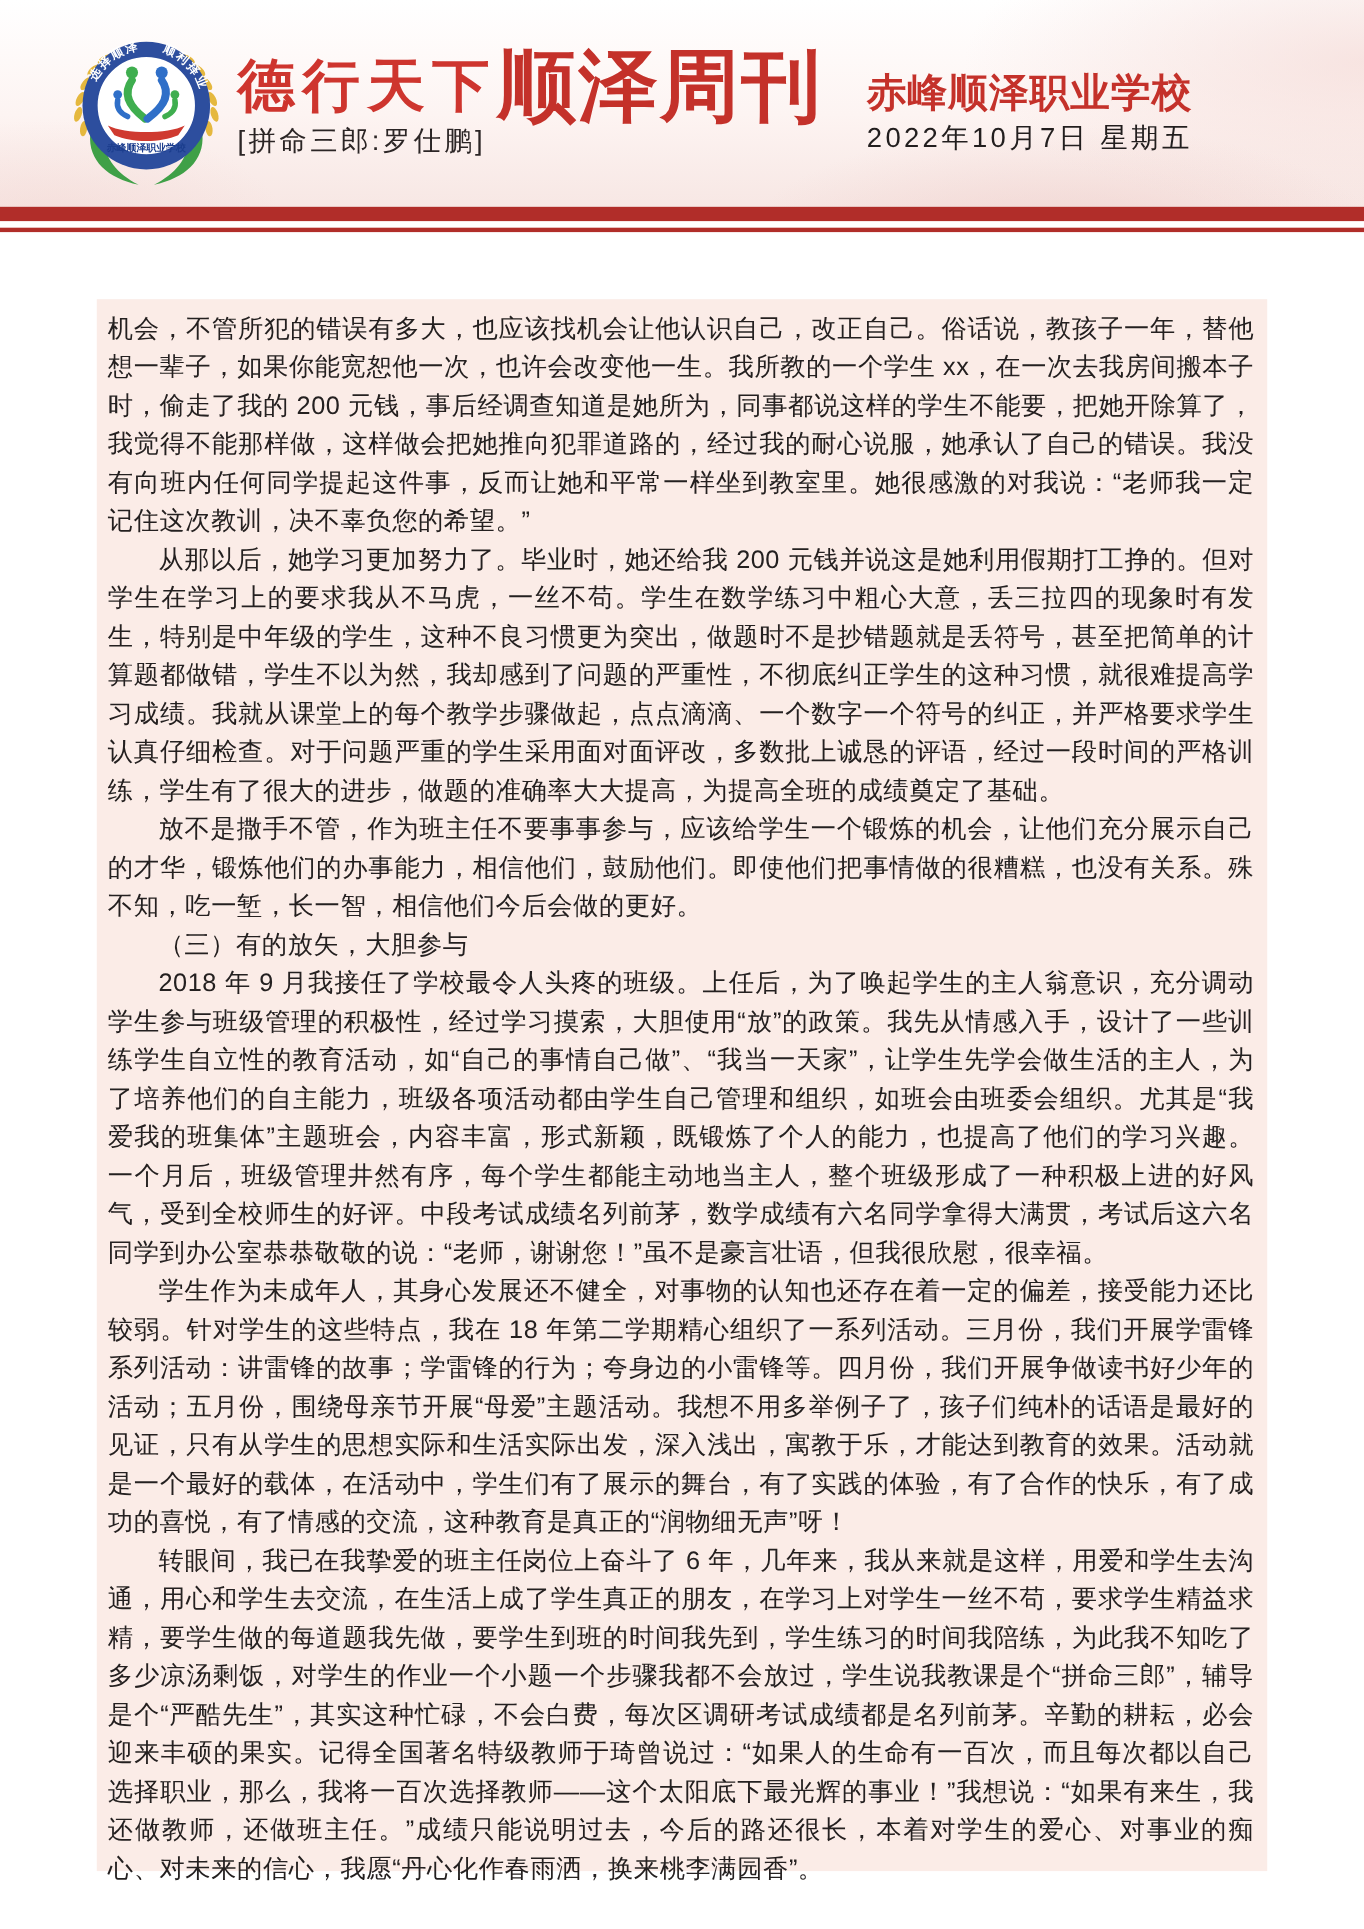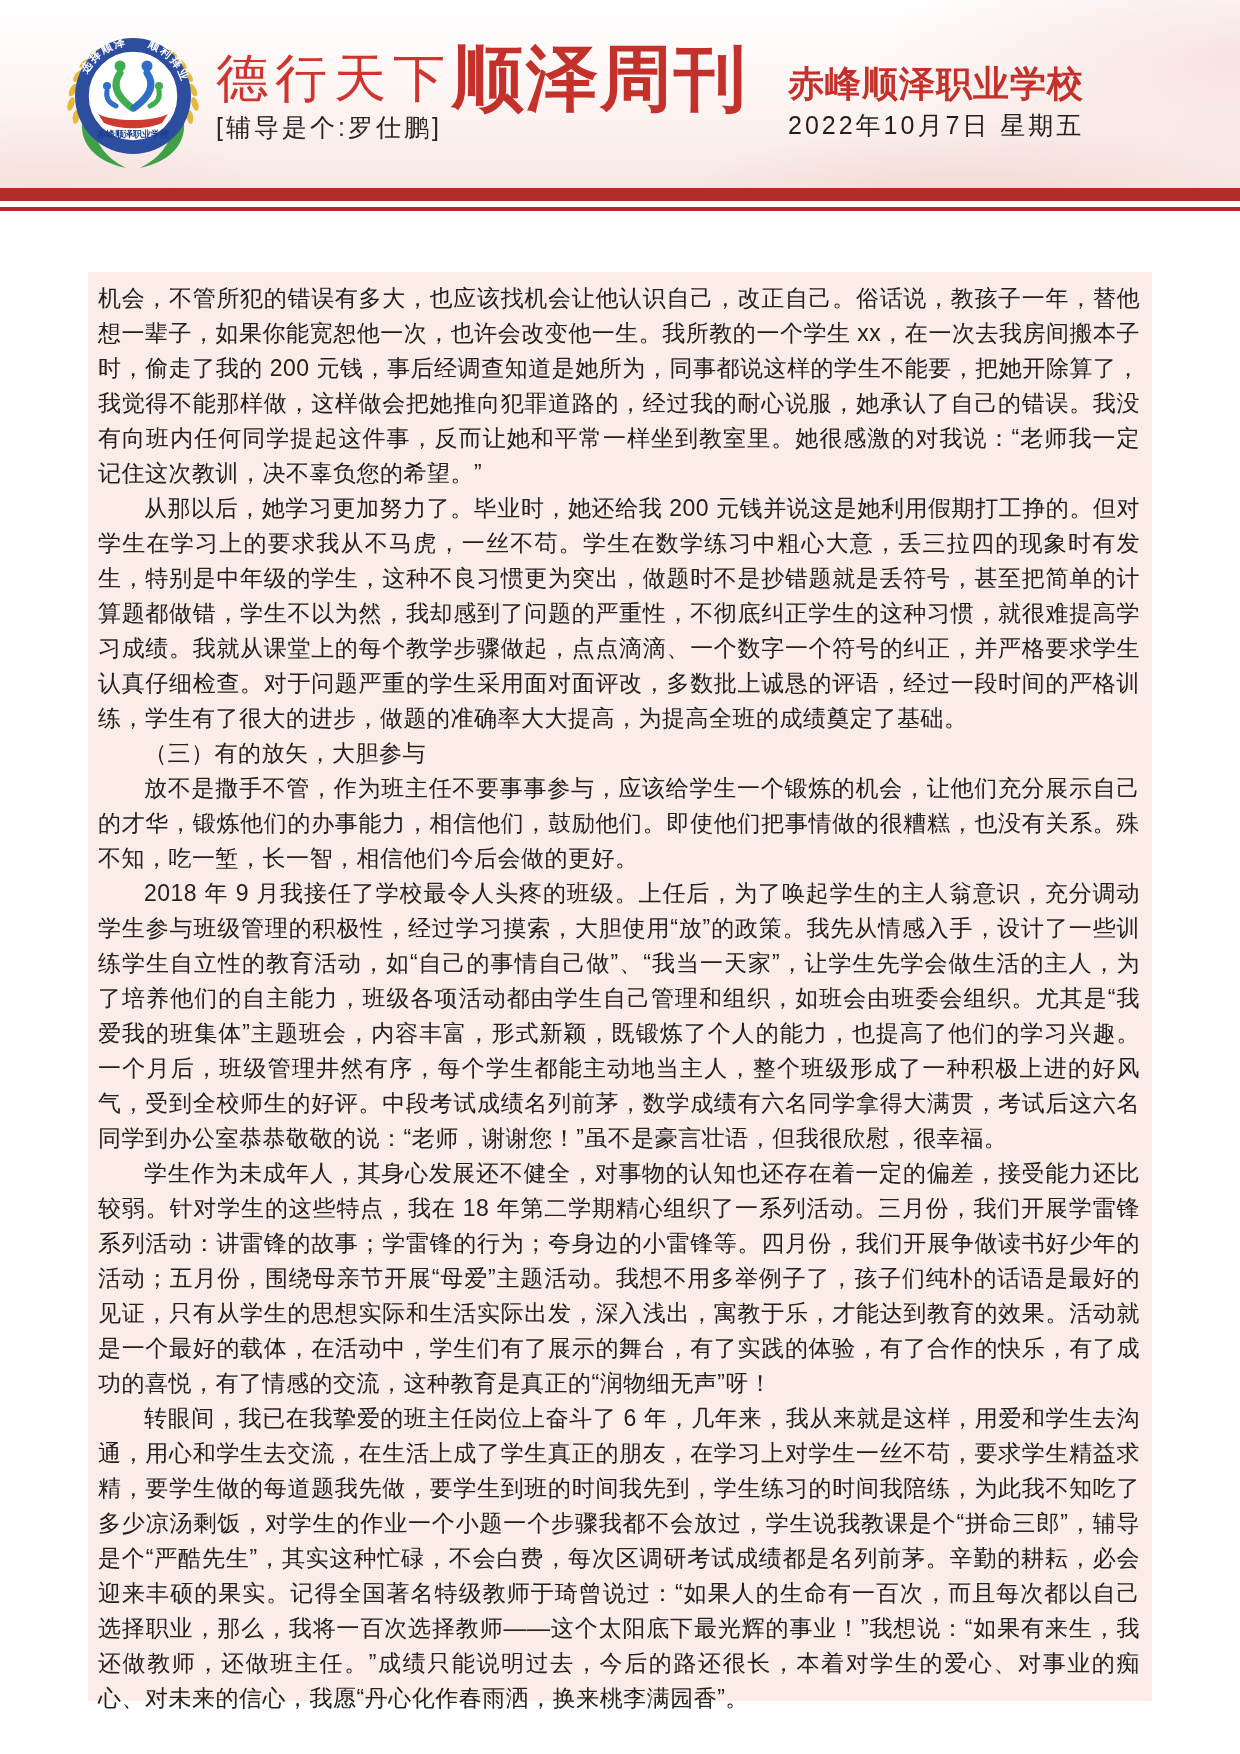"德行天下" .column-title { font-weight: 400 -> 700 }
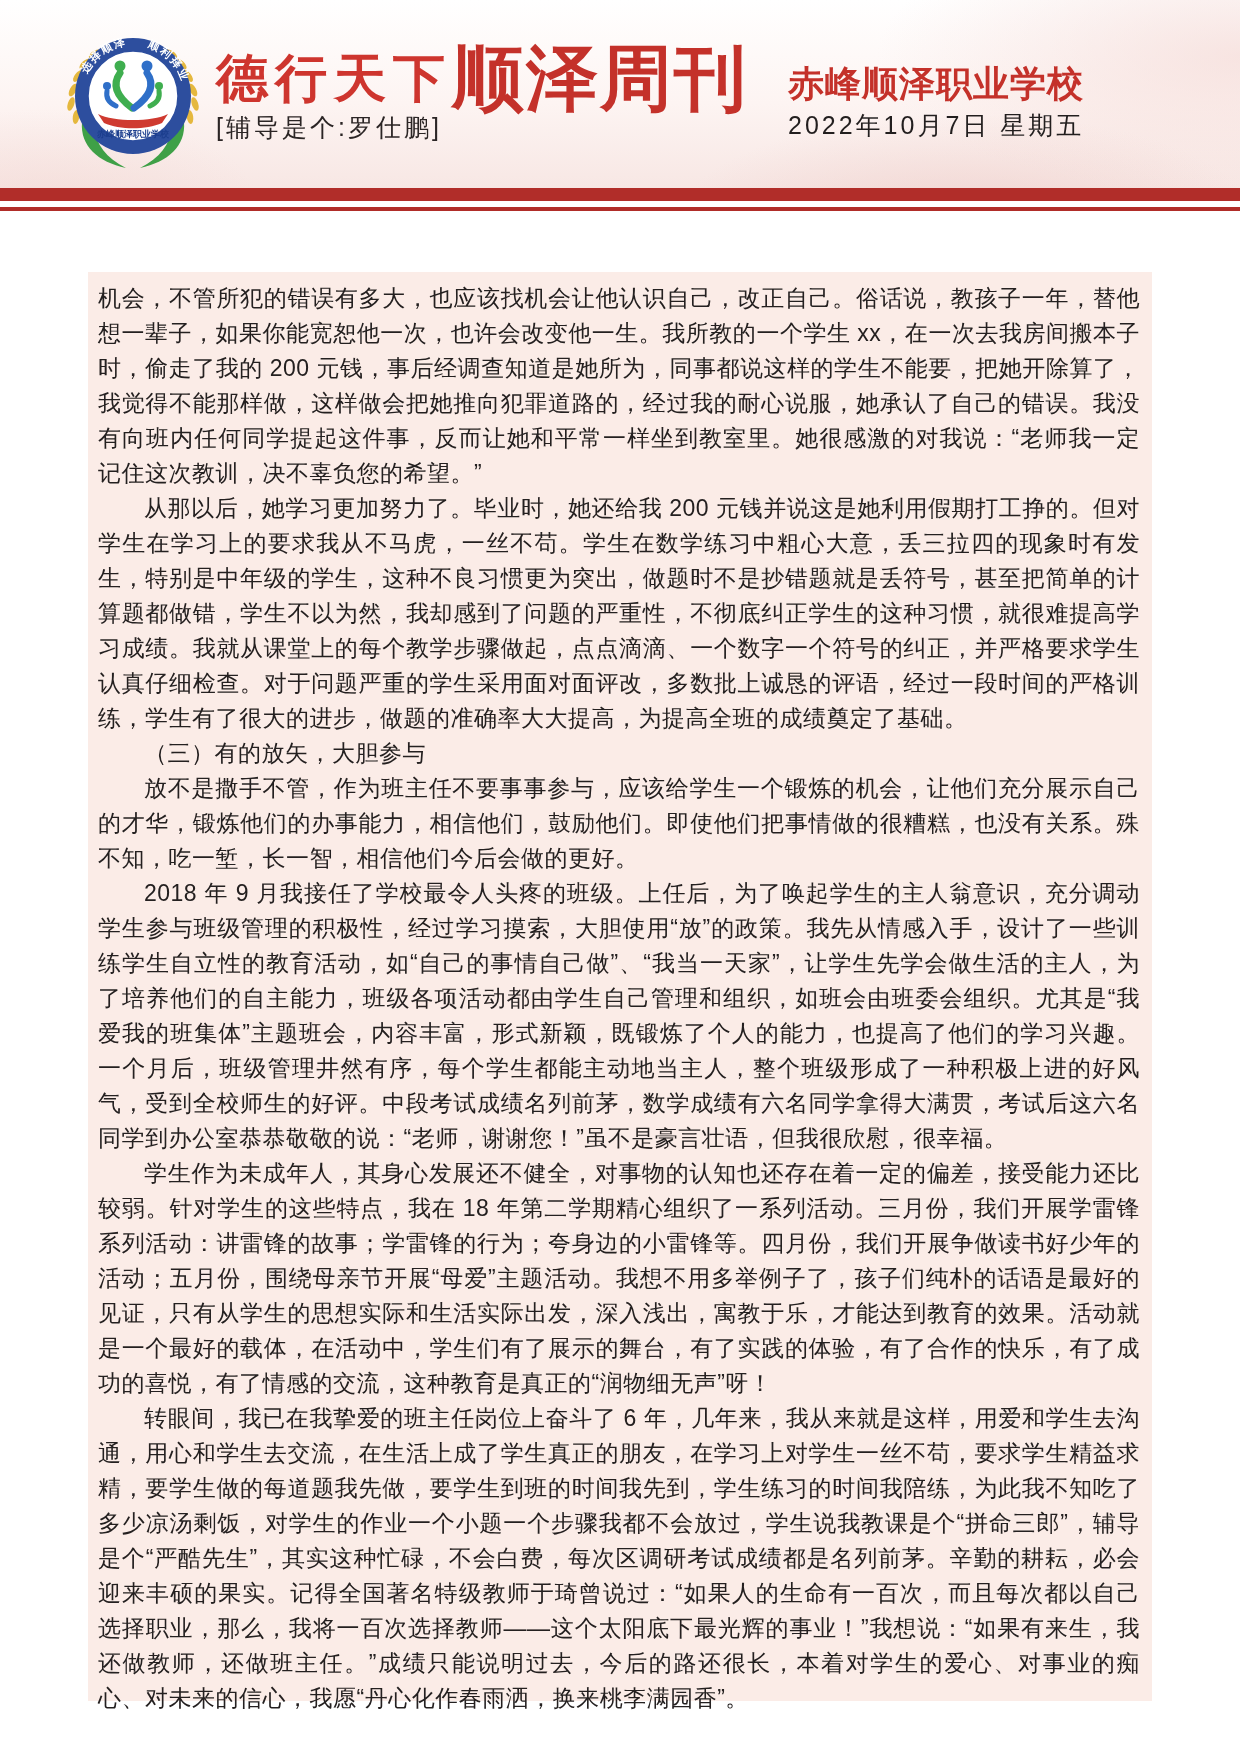"[辅导是个:罗仕鹏]" div.column-editor { text: 辅导是个 -> 拼命三郎 }
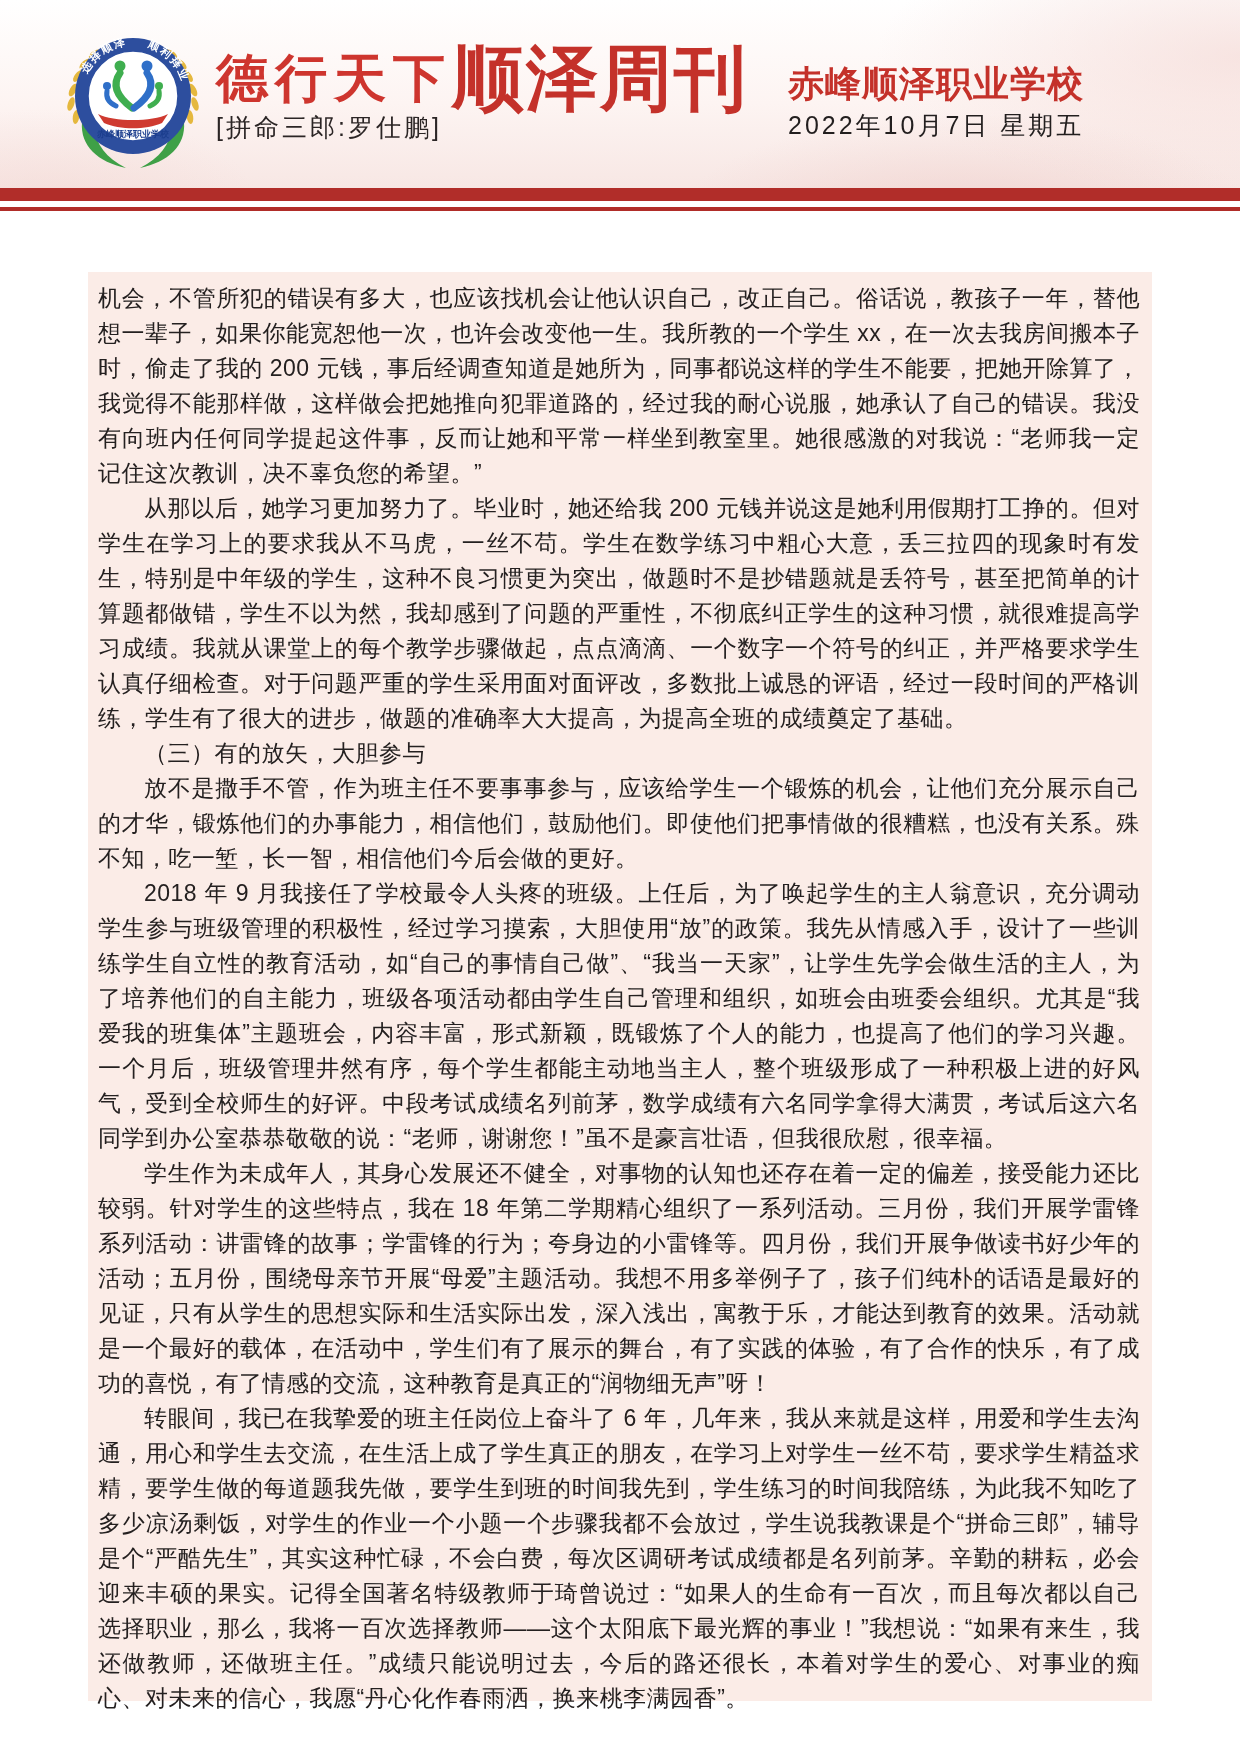"（三）有的放矢，大胆参与" p { order: before "放不是撒手不管，作为班主任不要事事参与，应该给学生一个锻炼的机会，让他们充分展示" -> after "放不是撒手不管，作为班主任不要事事参与，应该给学生一个锻炼的机会，让他们充分展示" }
